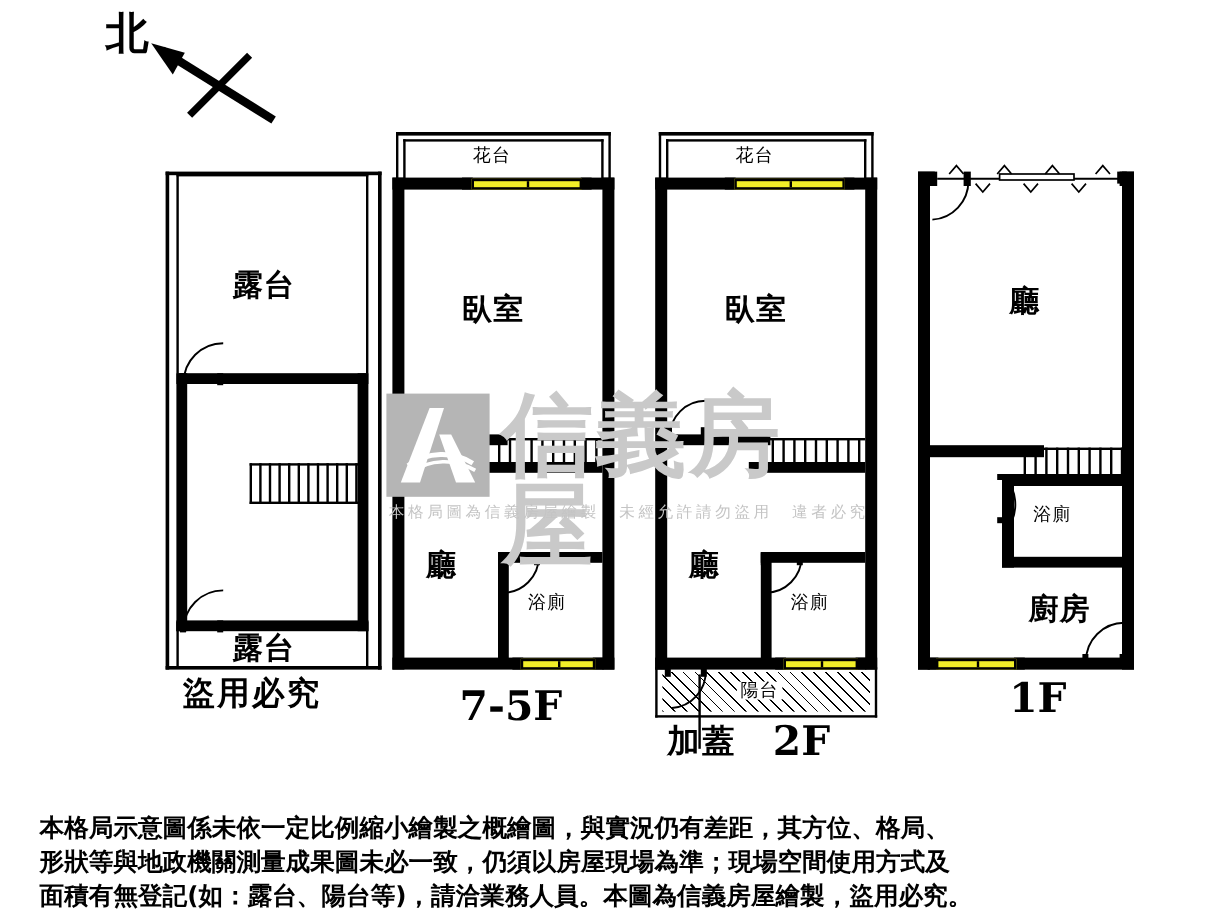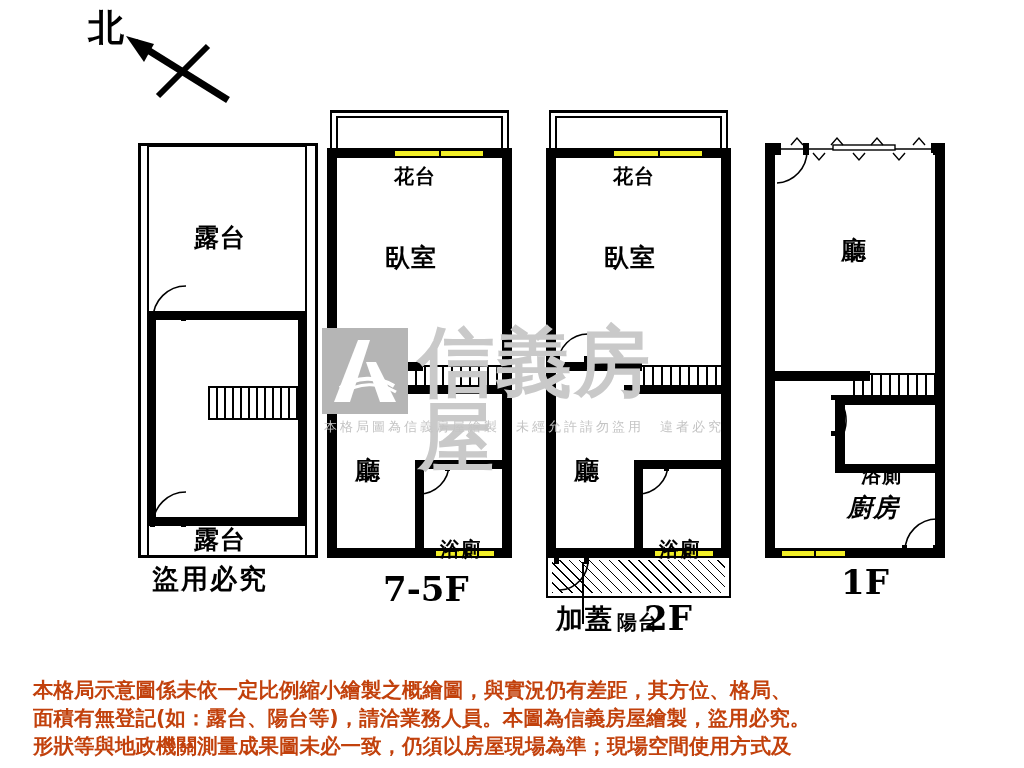"花台" .smlabel { font-size: 20px -> 15px; font-weight: 700 -> 400; margin-top: 44px -> none }
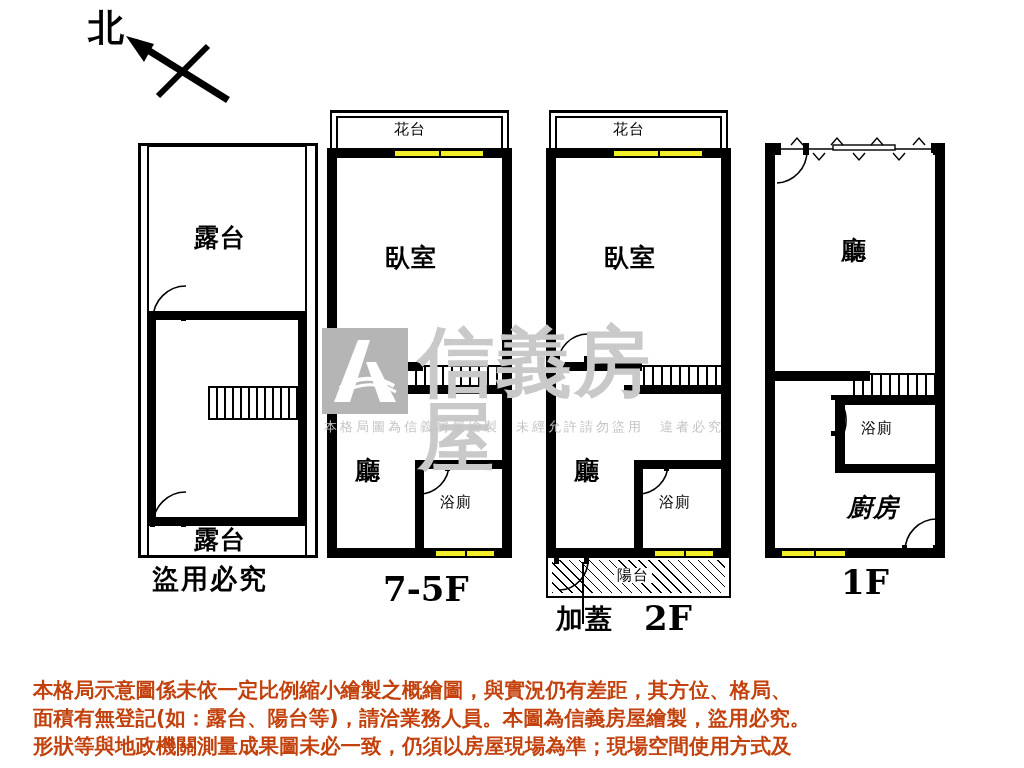"廚房" div.label { font-style: italic -> none; left: 82px -> 92px }
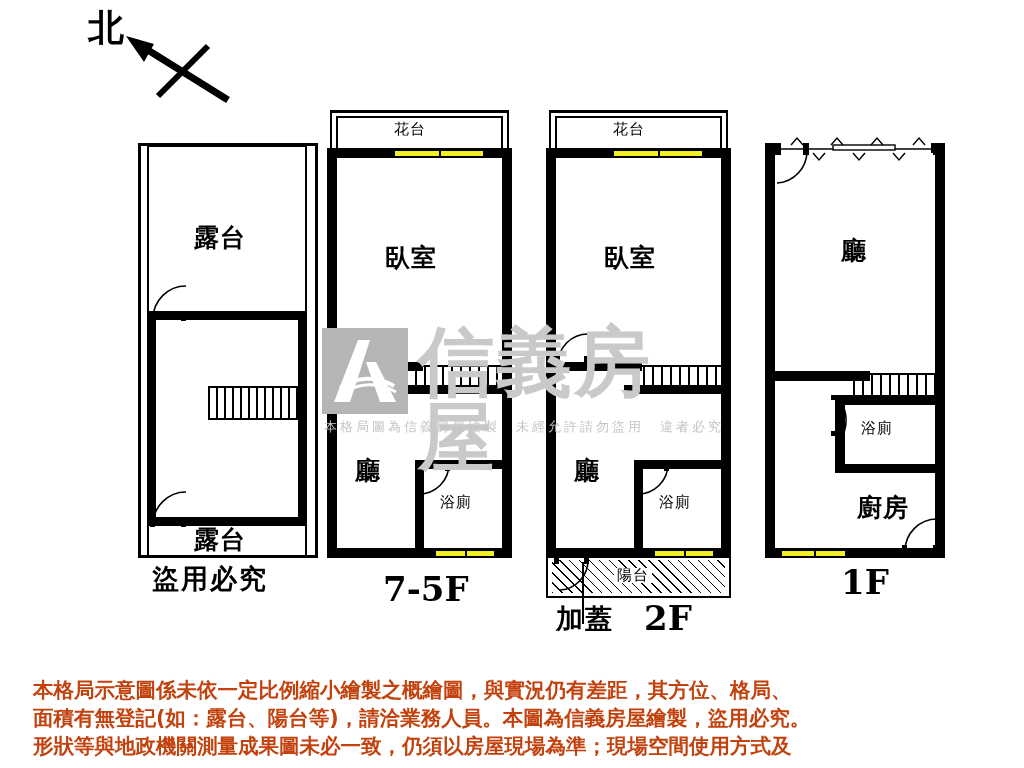"本格局示意圖係未依一定比例縮小繪製之概繪圖，與實況仍有差距，其方位、格局、" #disclaimer { color: #c2410c -> #000000 }
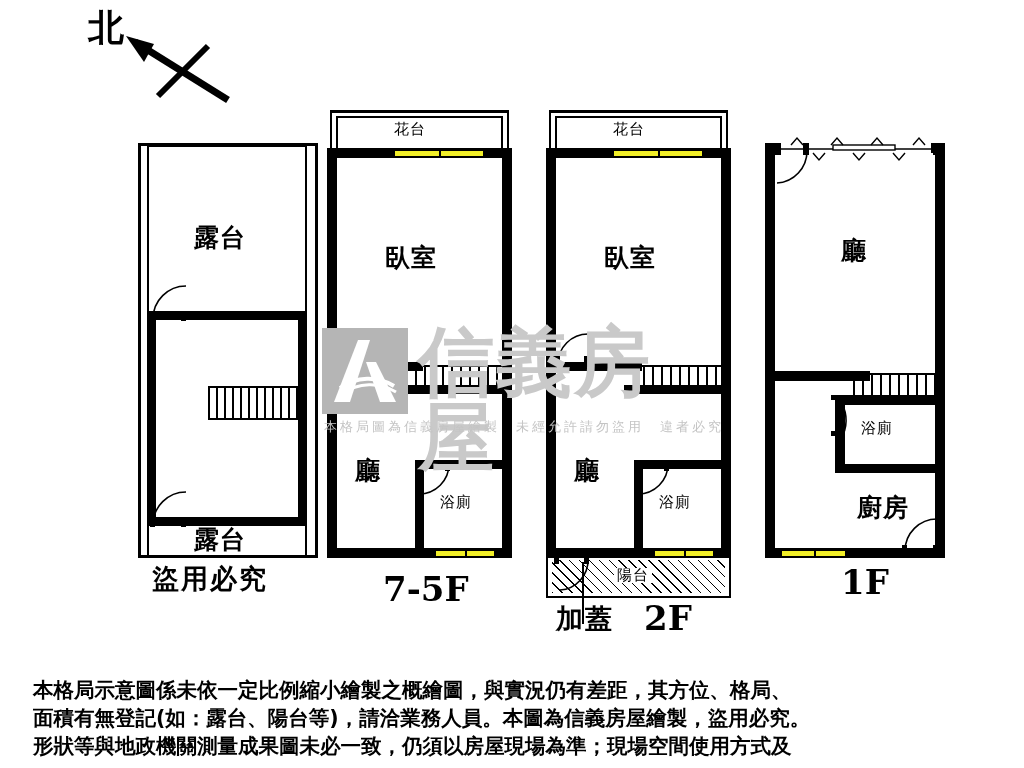"面積有無登記(如：露台、陽台等)，請洽業務人員。本圖為信義房屋繪製，盜用必究。" div { order: before "形狀等與地政機關測量成果圖未必一致，仍須以房屋現場為準；現場空間使用方式及" -> after "形狀等與地政機關測量成果圖未必一致，仍須以房屋現場為準；現場空間使用方式及" }
